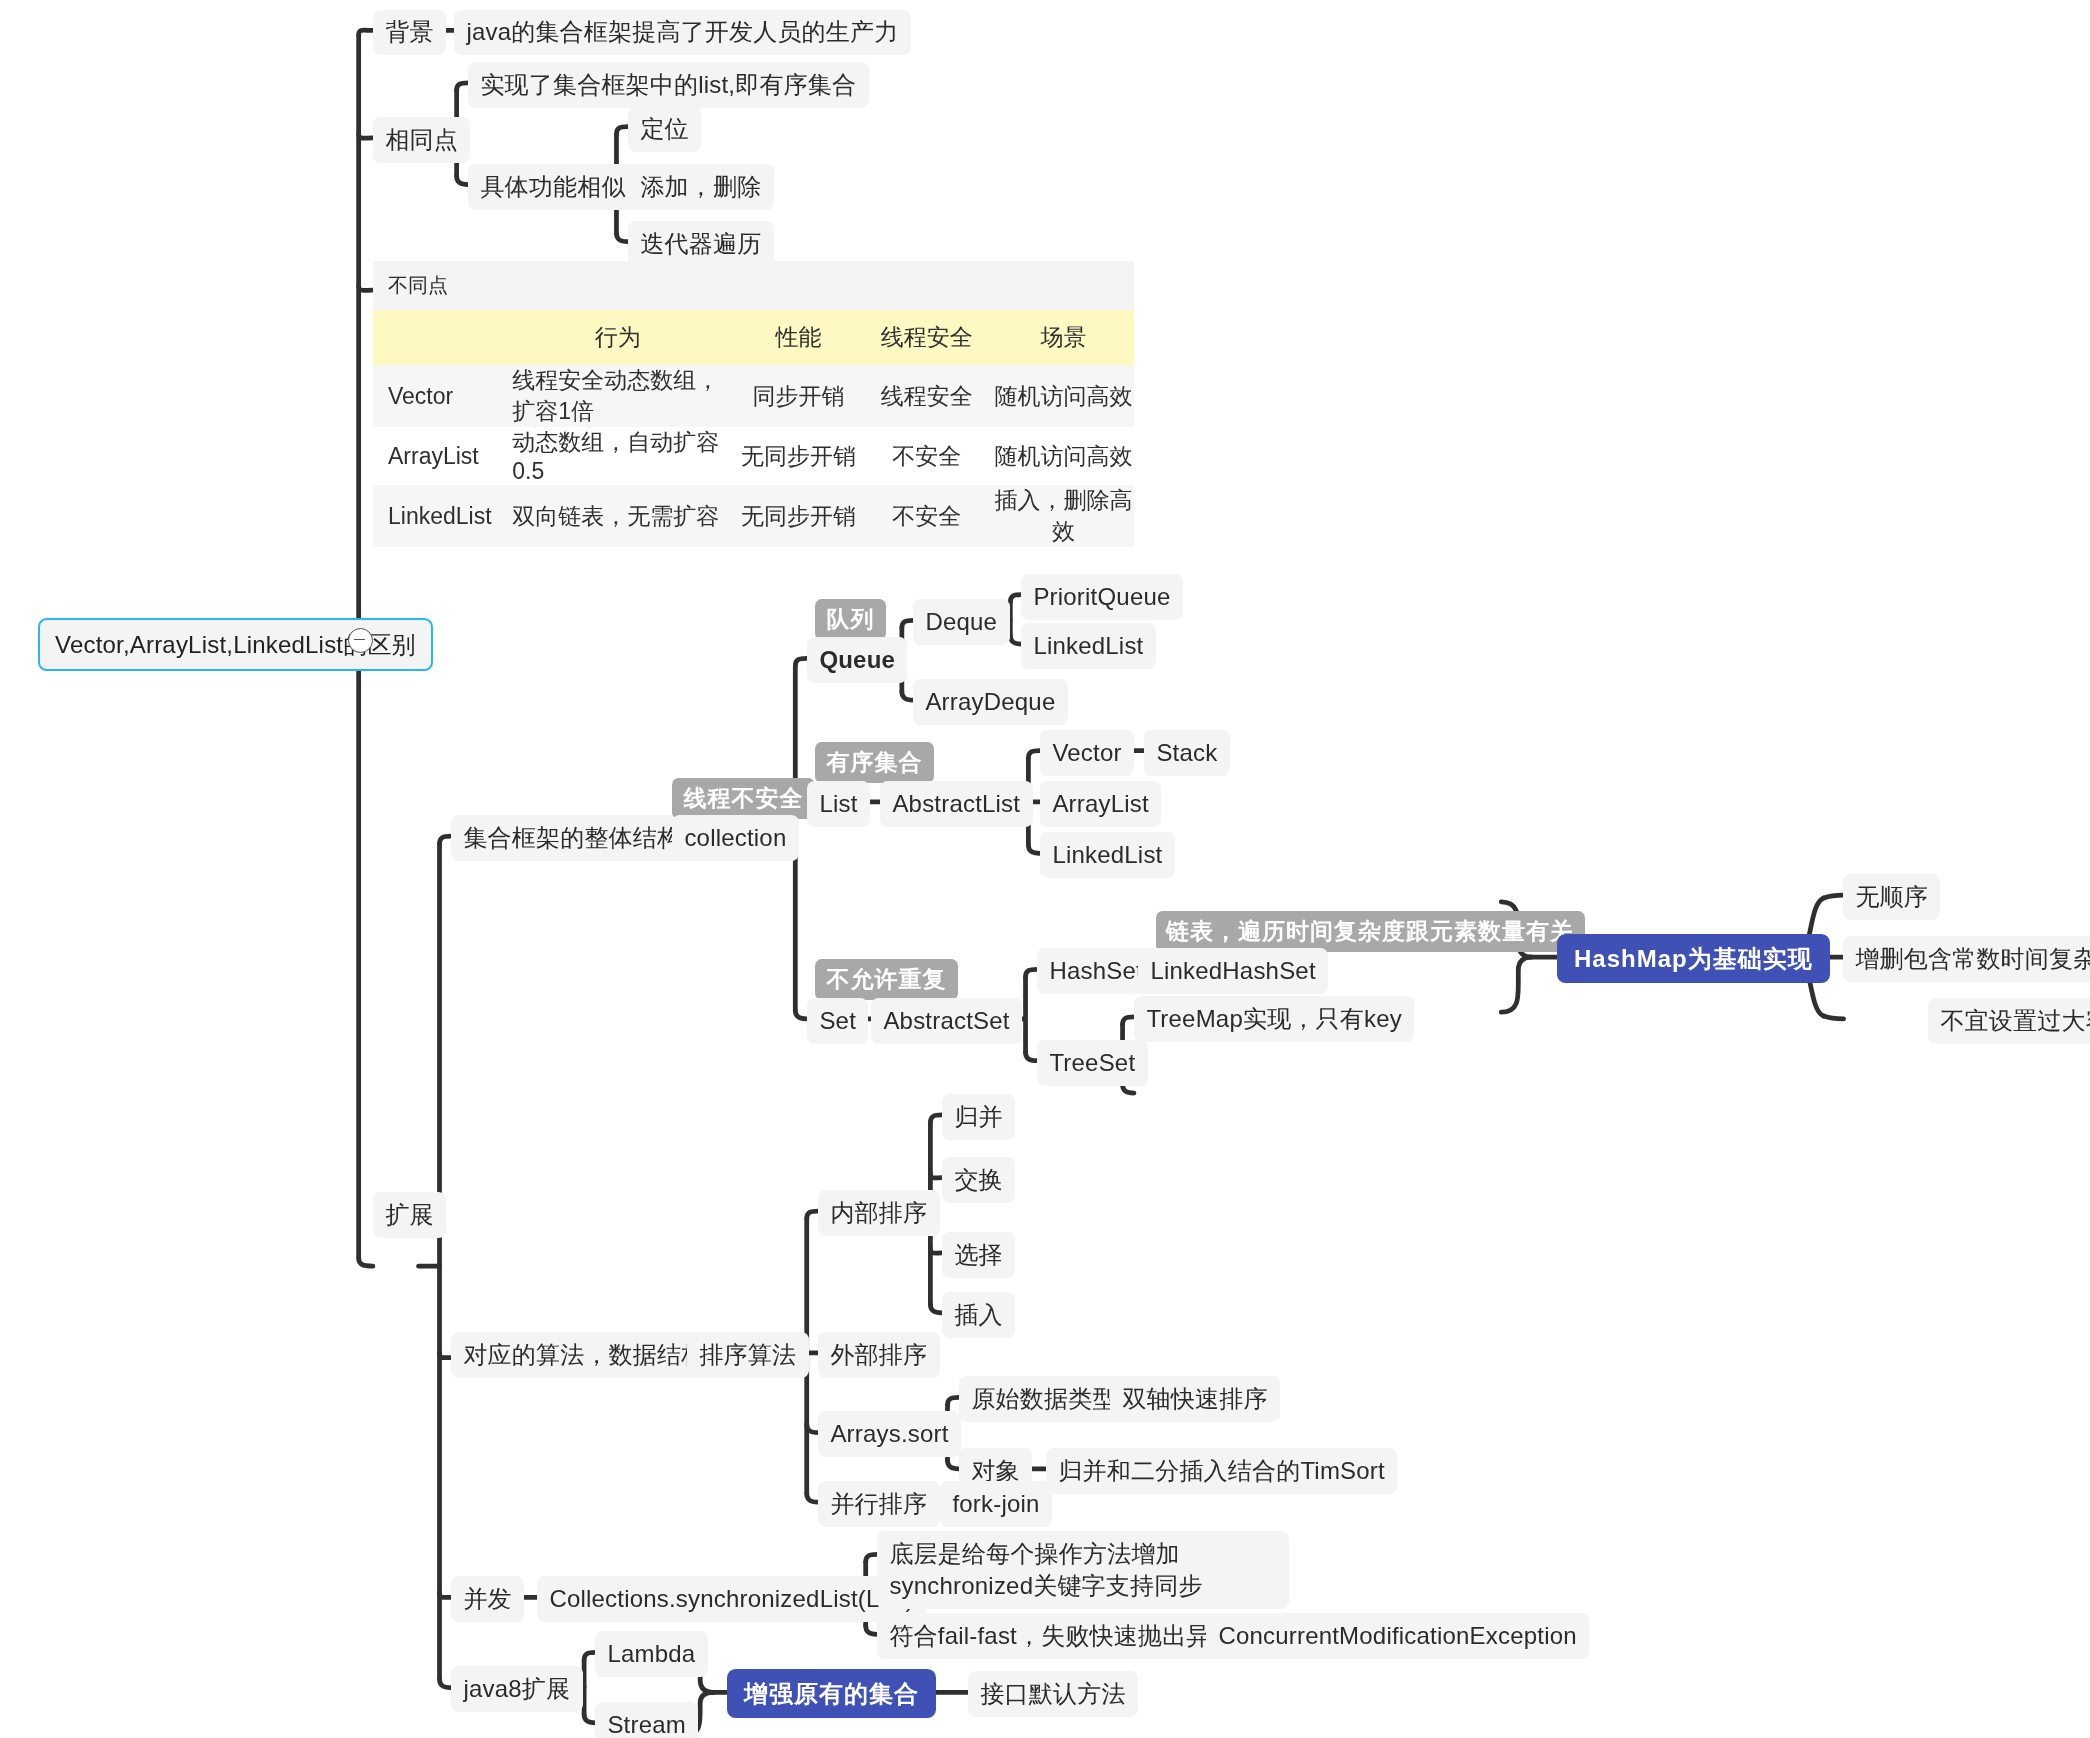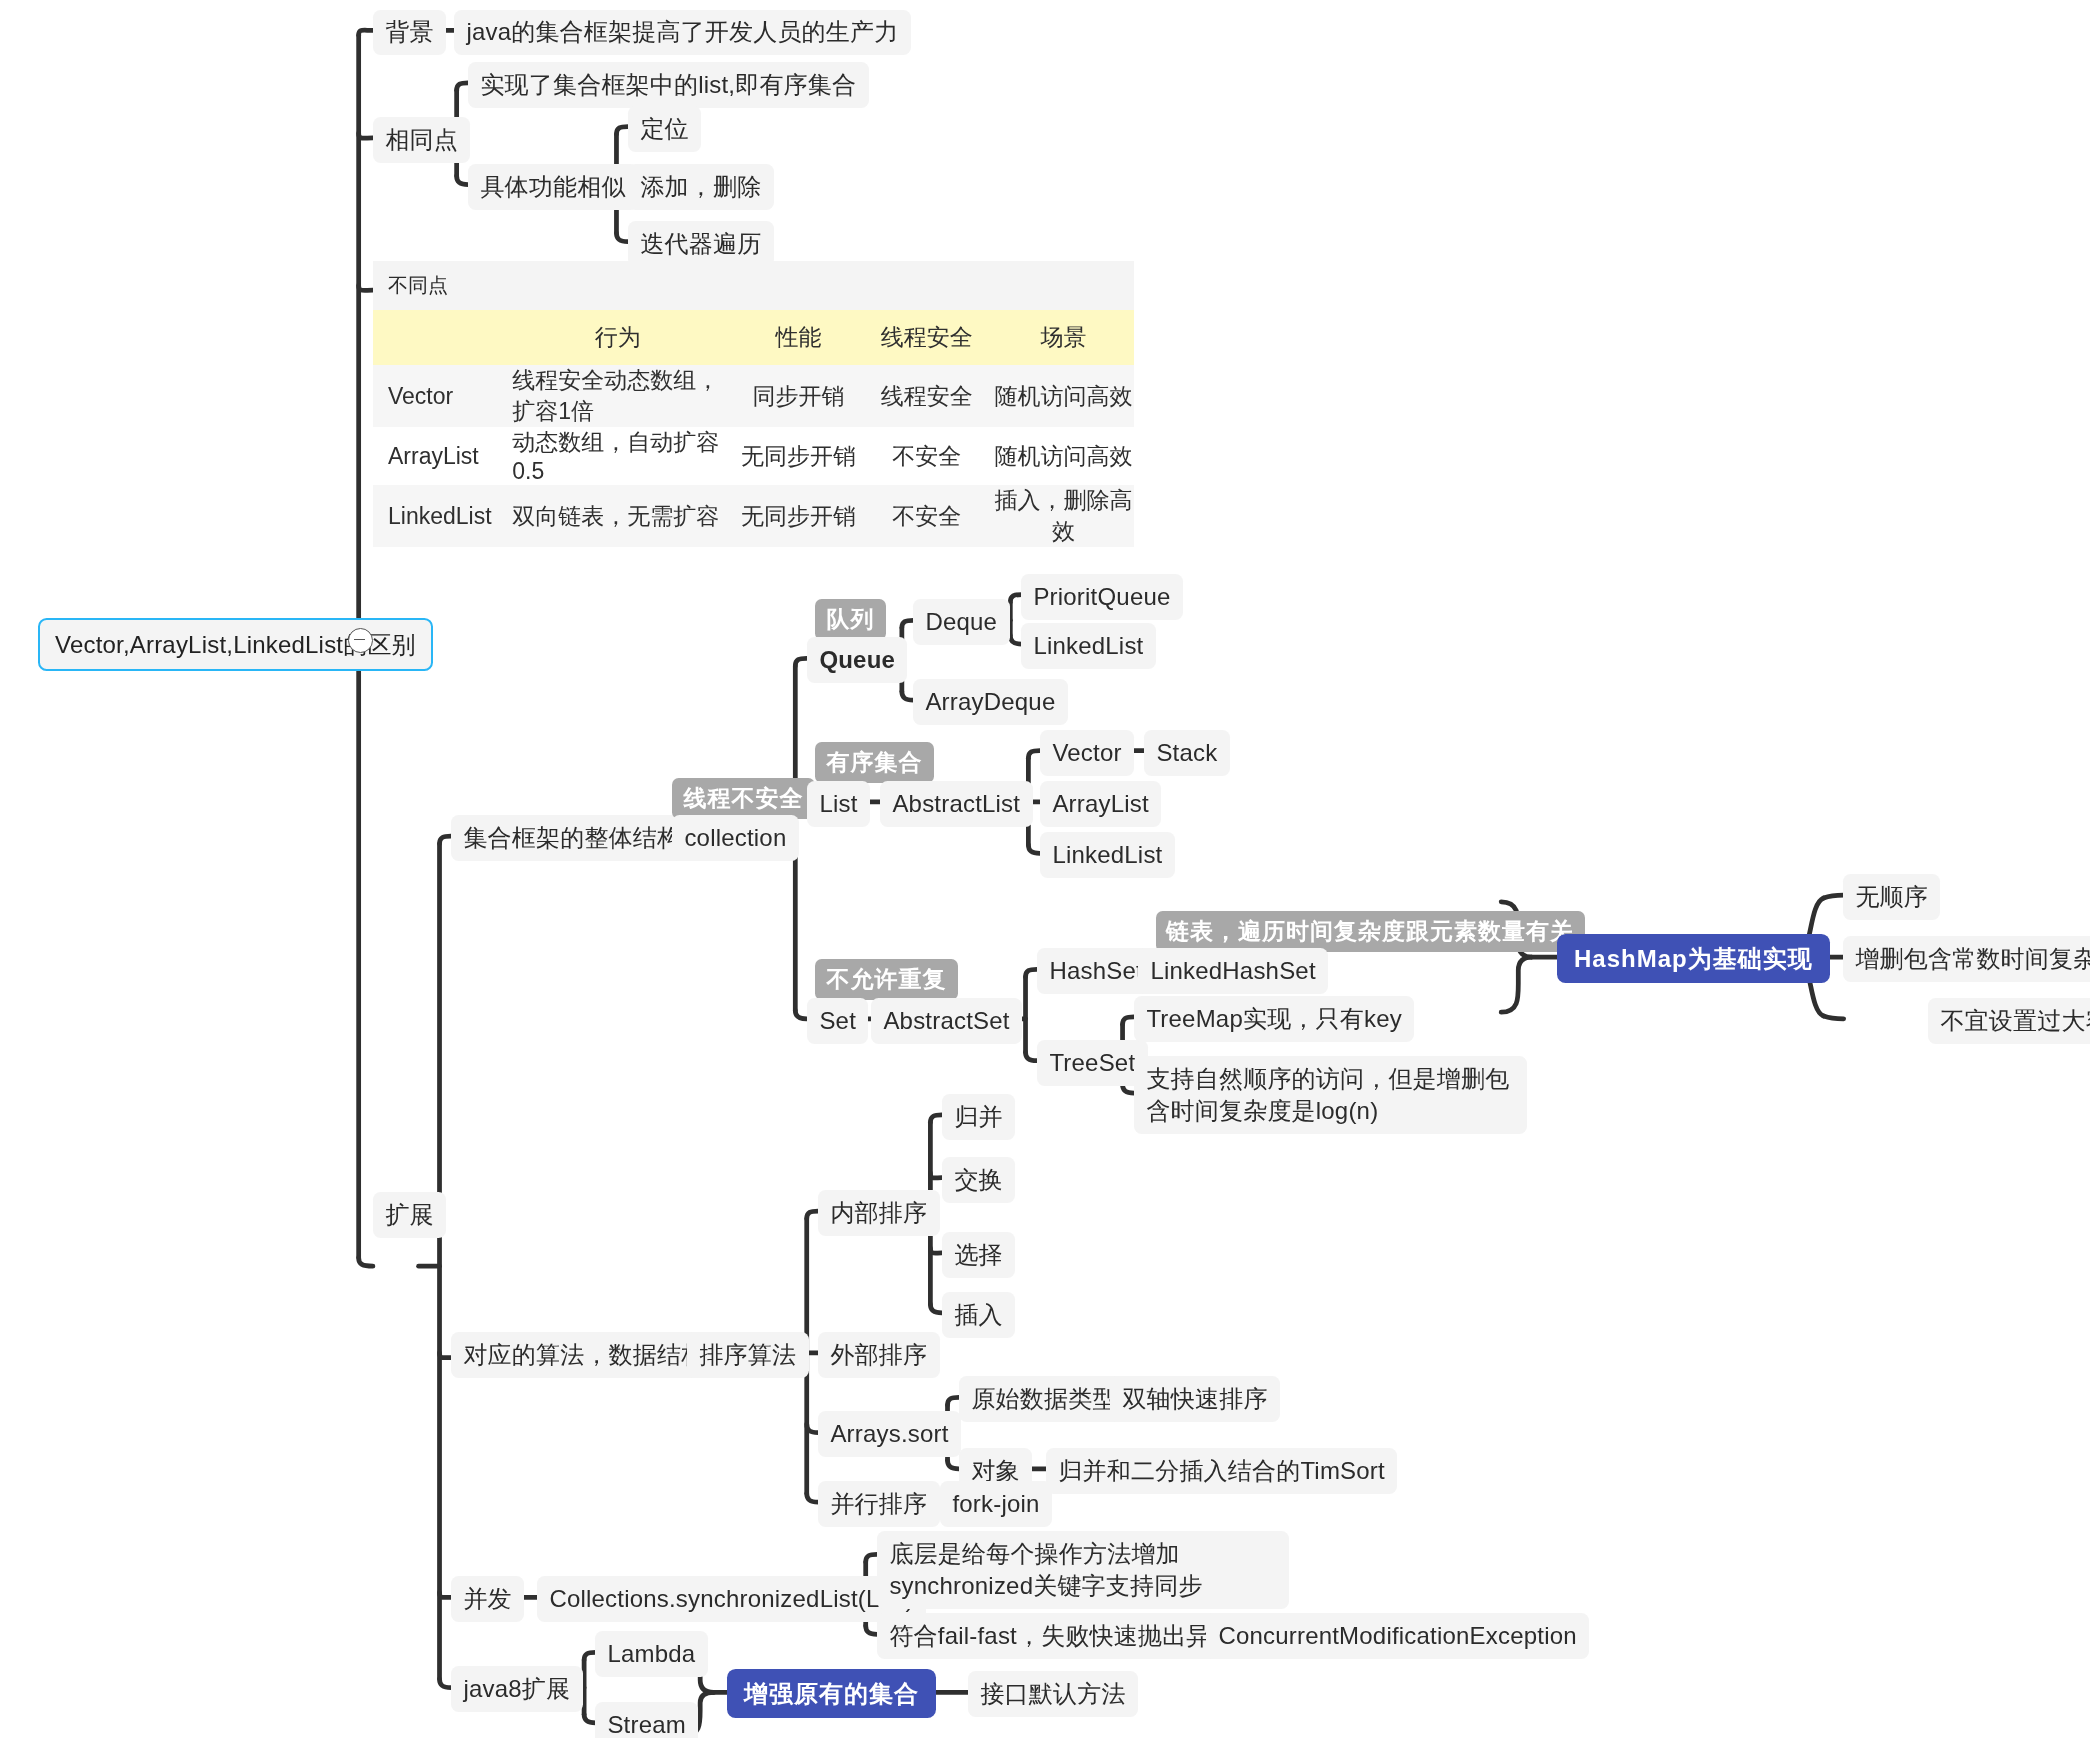"支持自然顺序的访问，但是增删包含时间复杂度是log(n)" div.node { html: <div>支持自然顺序的访问，但是增删包含时间复杂度是log(n)</div> -> none }
